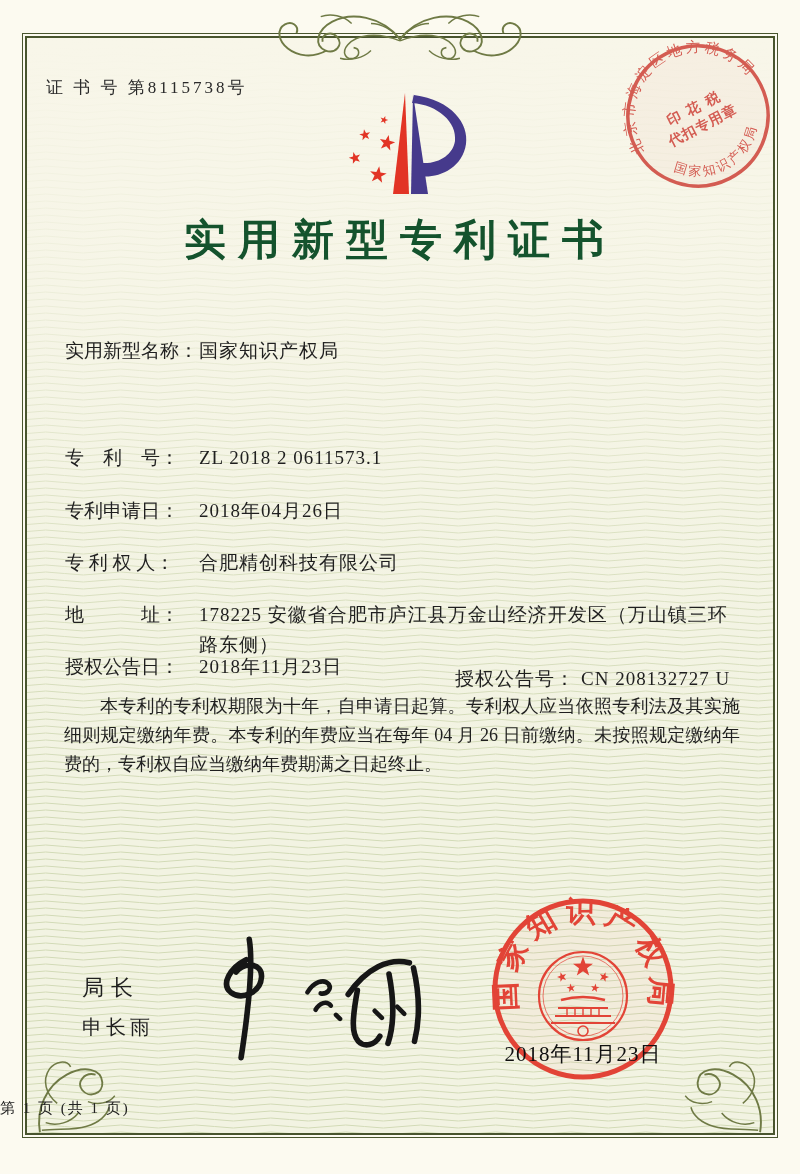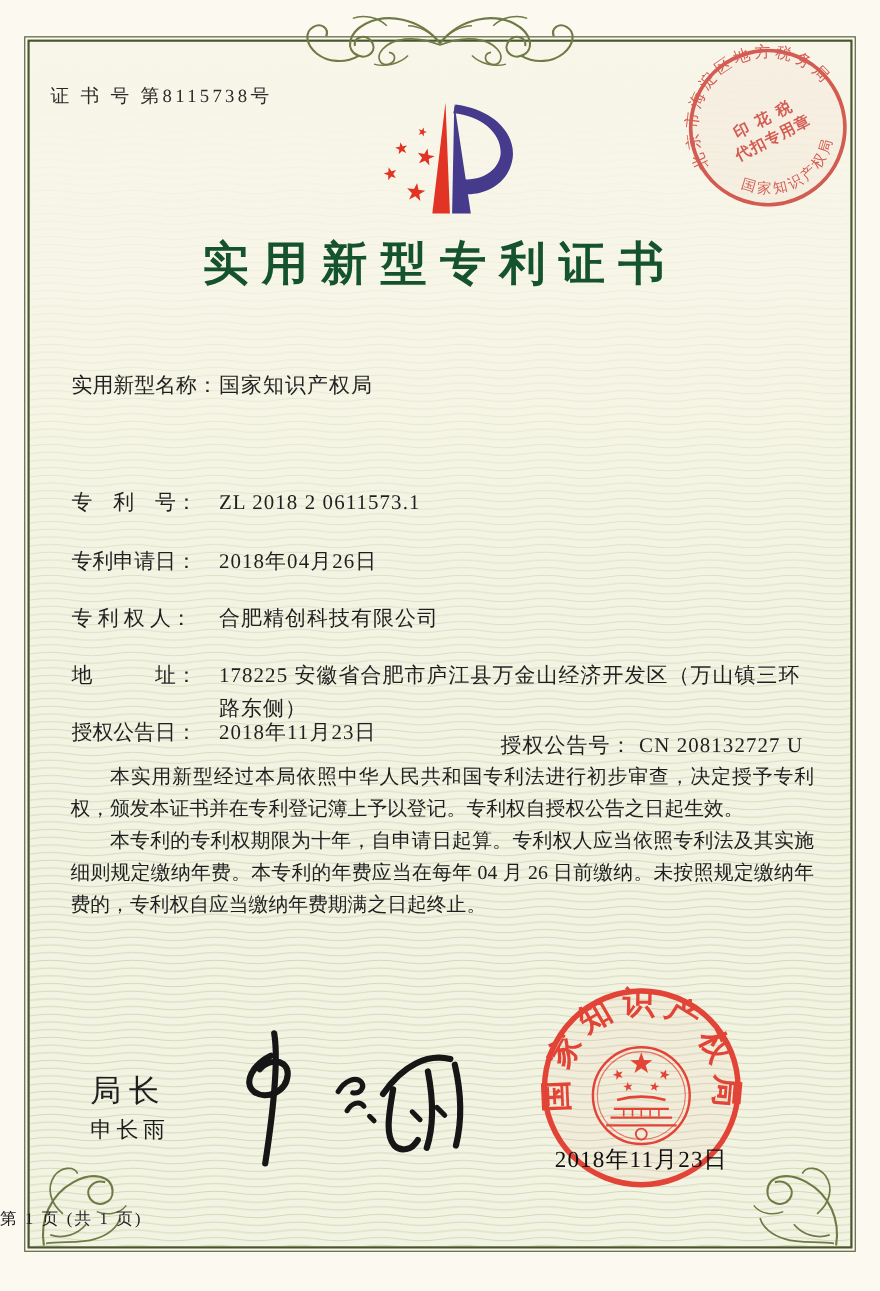"本实用新型经过本局依照中华人民共和国专利法进行初步审查，决定授予专利权，颁发本证" p { html: <p>本实用新型经过本局依照中华人民共和国专利法进行初步审查，决定授予专利权，颁发本证书并在专利登记簿上予以登记。专利权自授权公告之日起生效。</p> -> none }
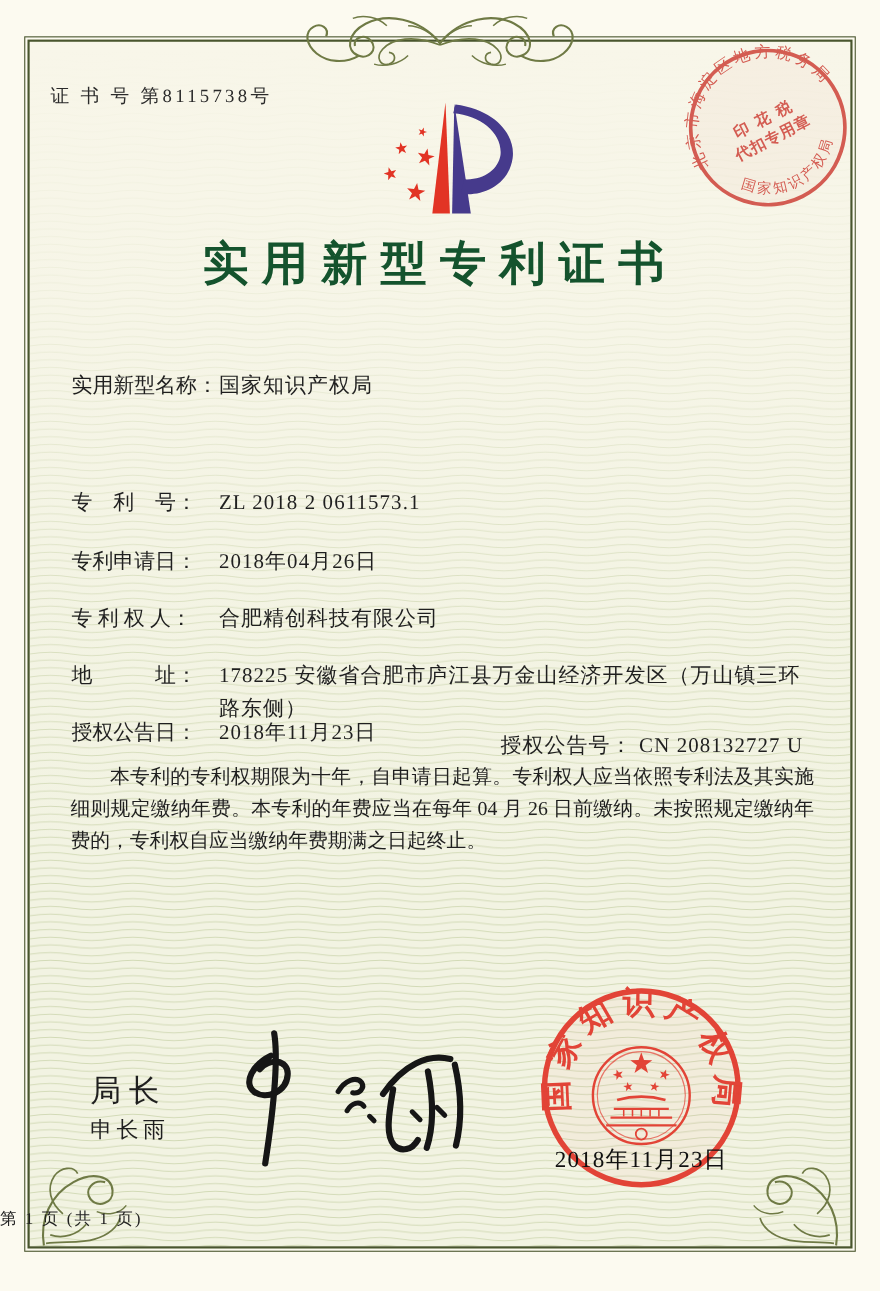"局长" .signer-title { font-size: 28px -> 22px }
